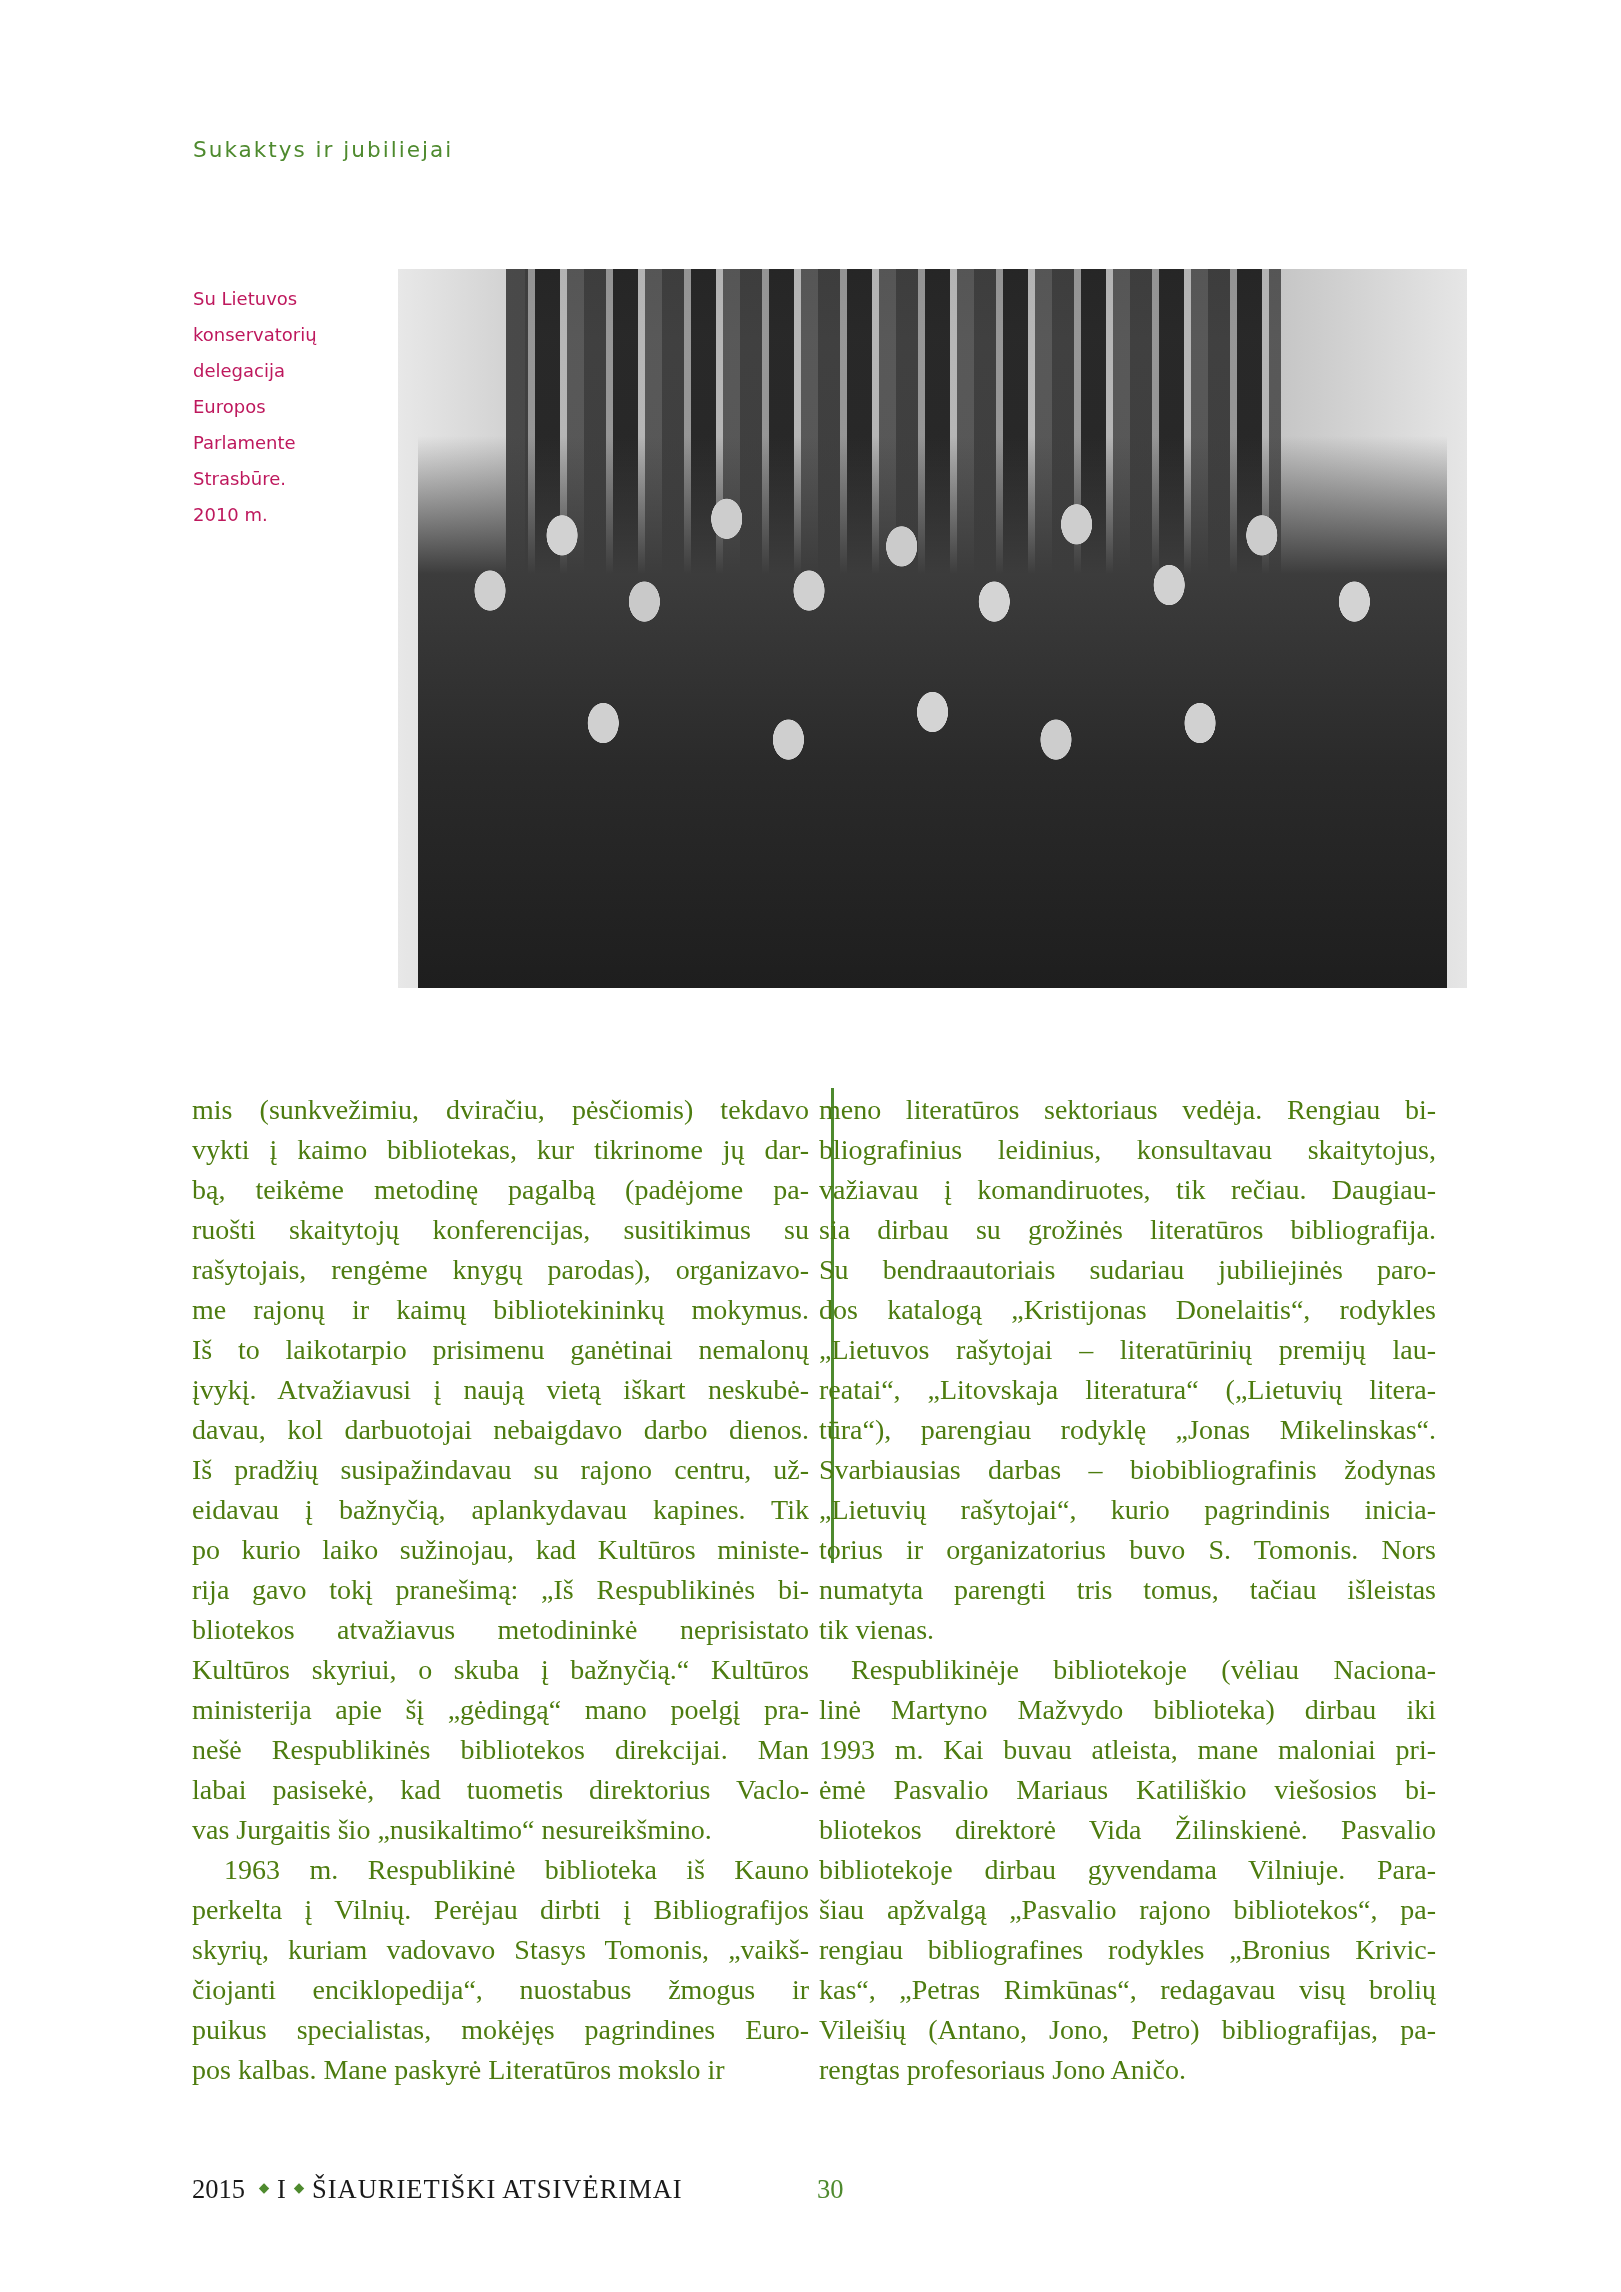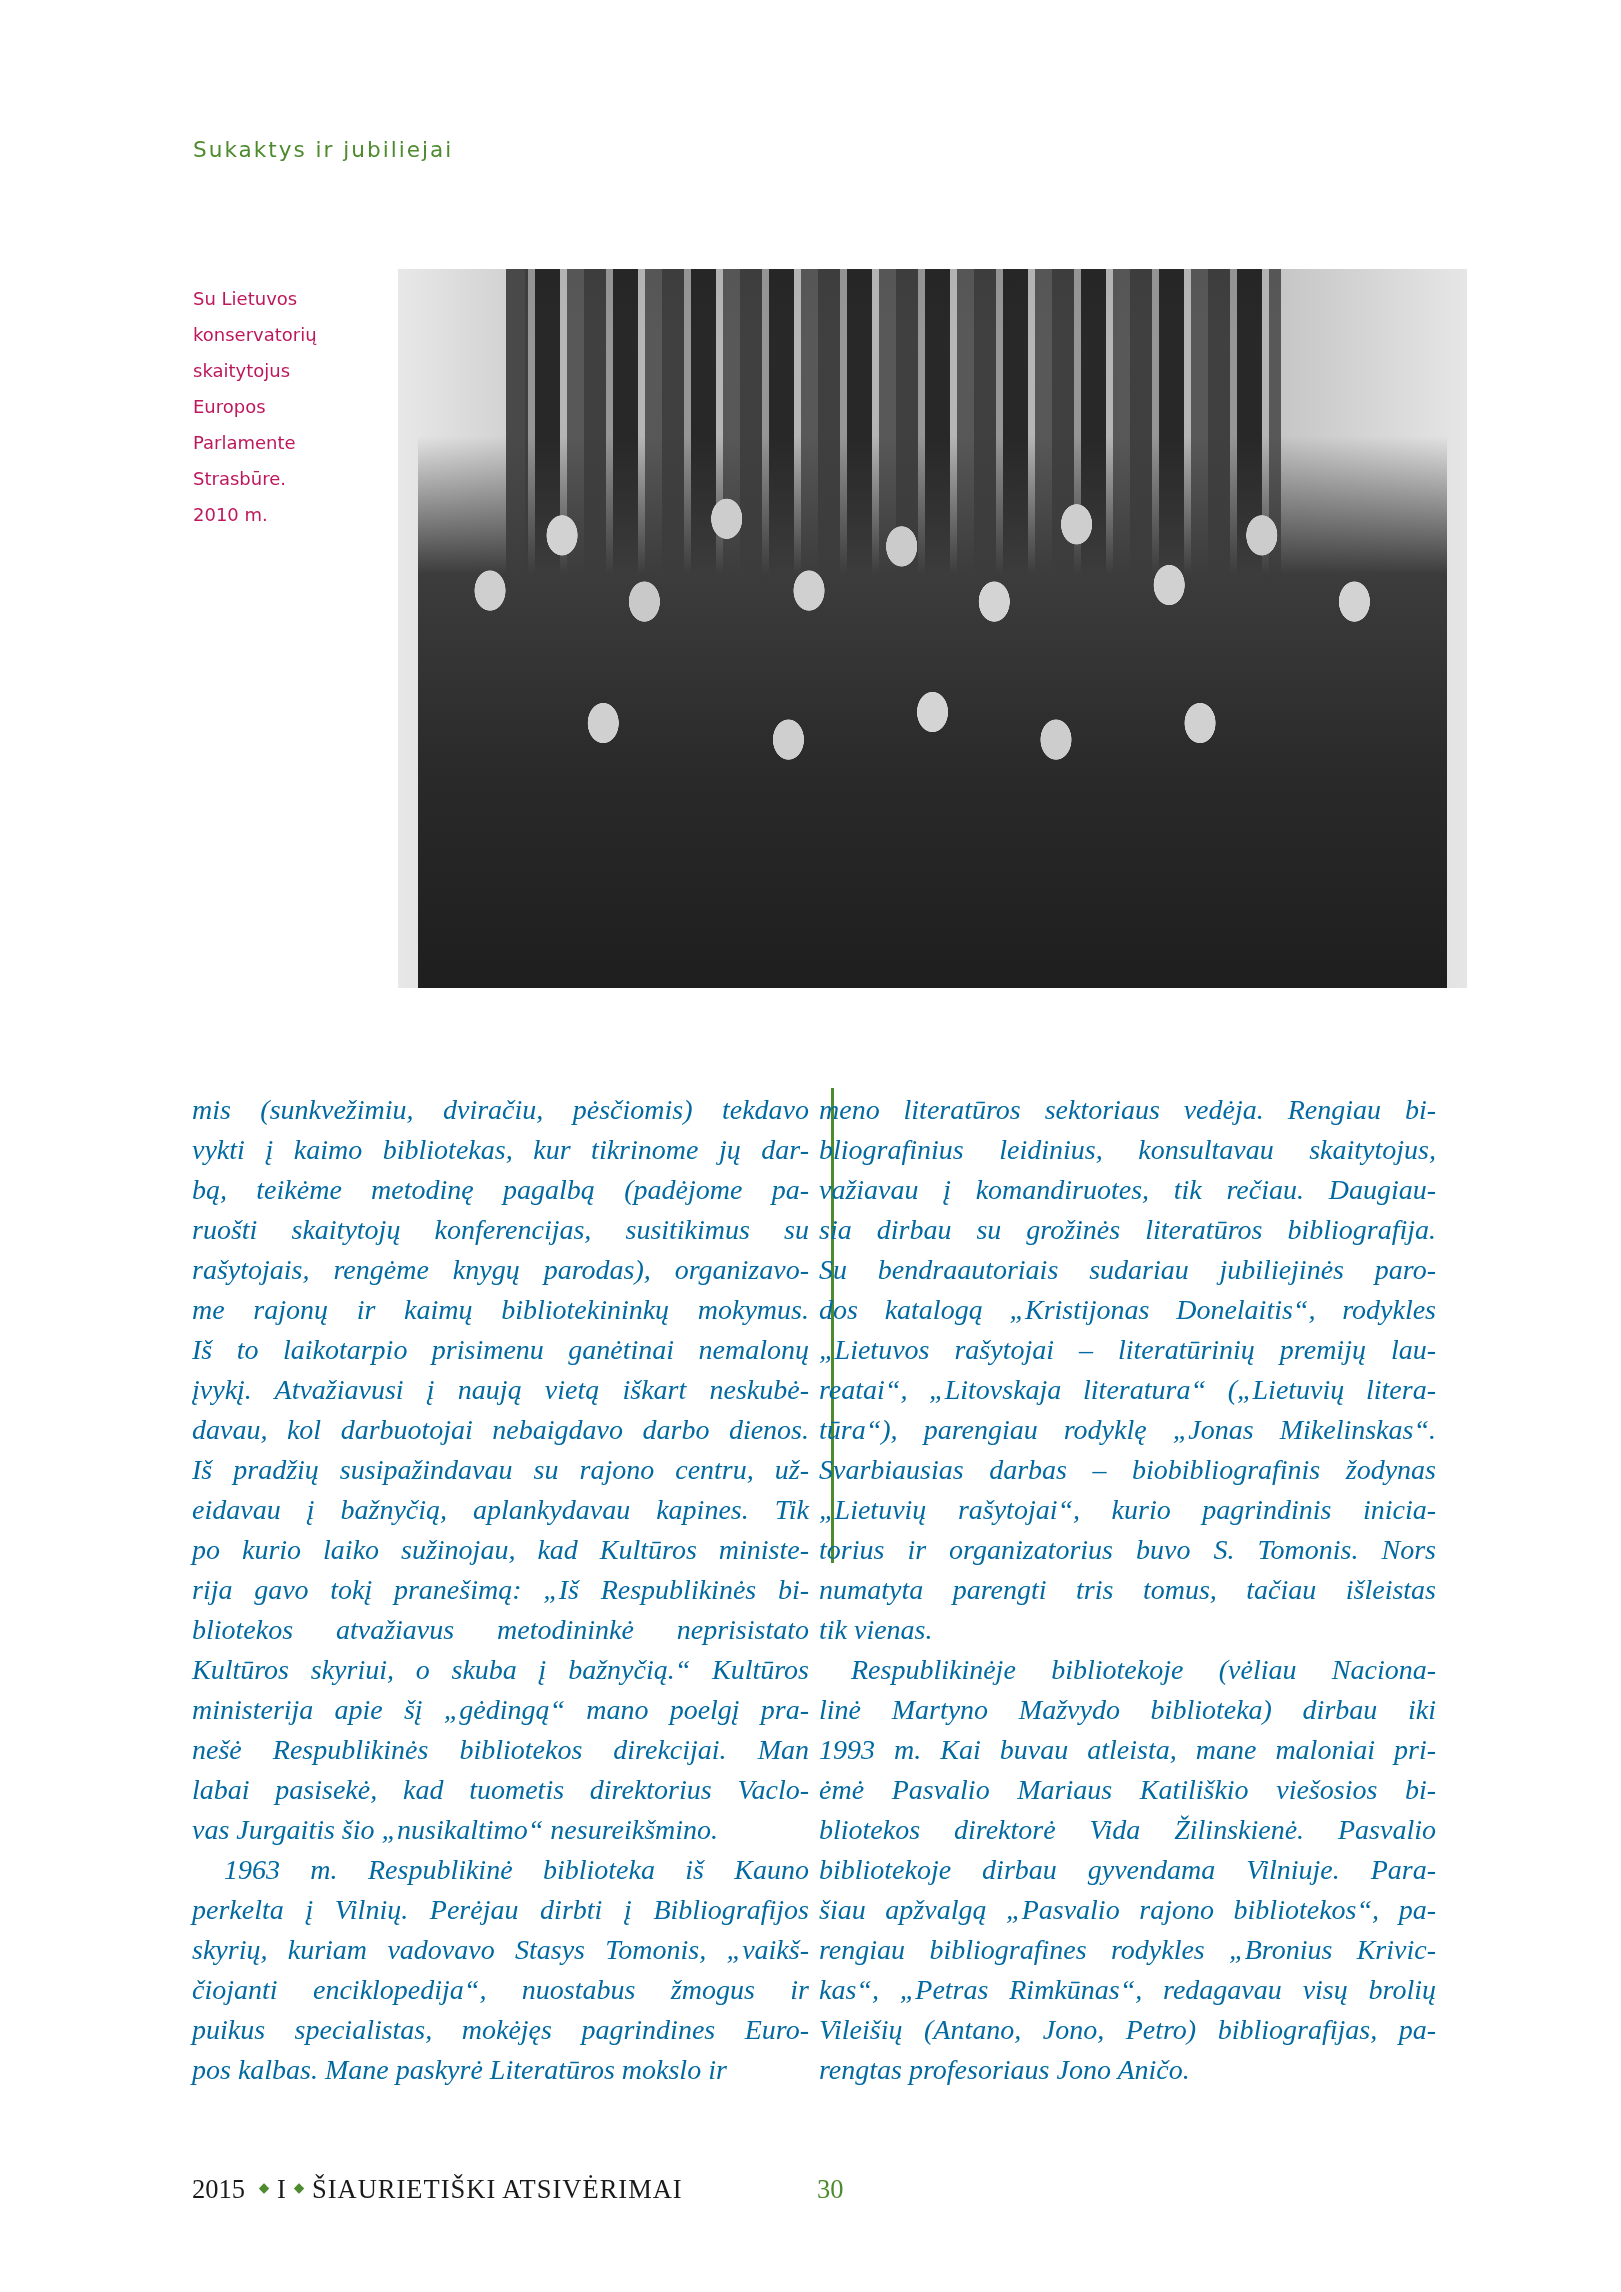"skaitytojus" div { text: skaitytojus -> delegacija }
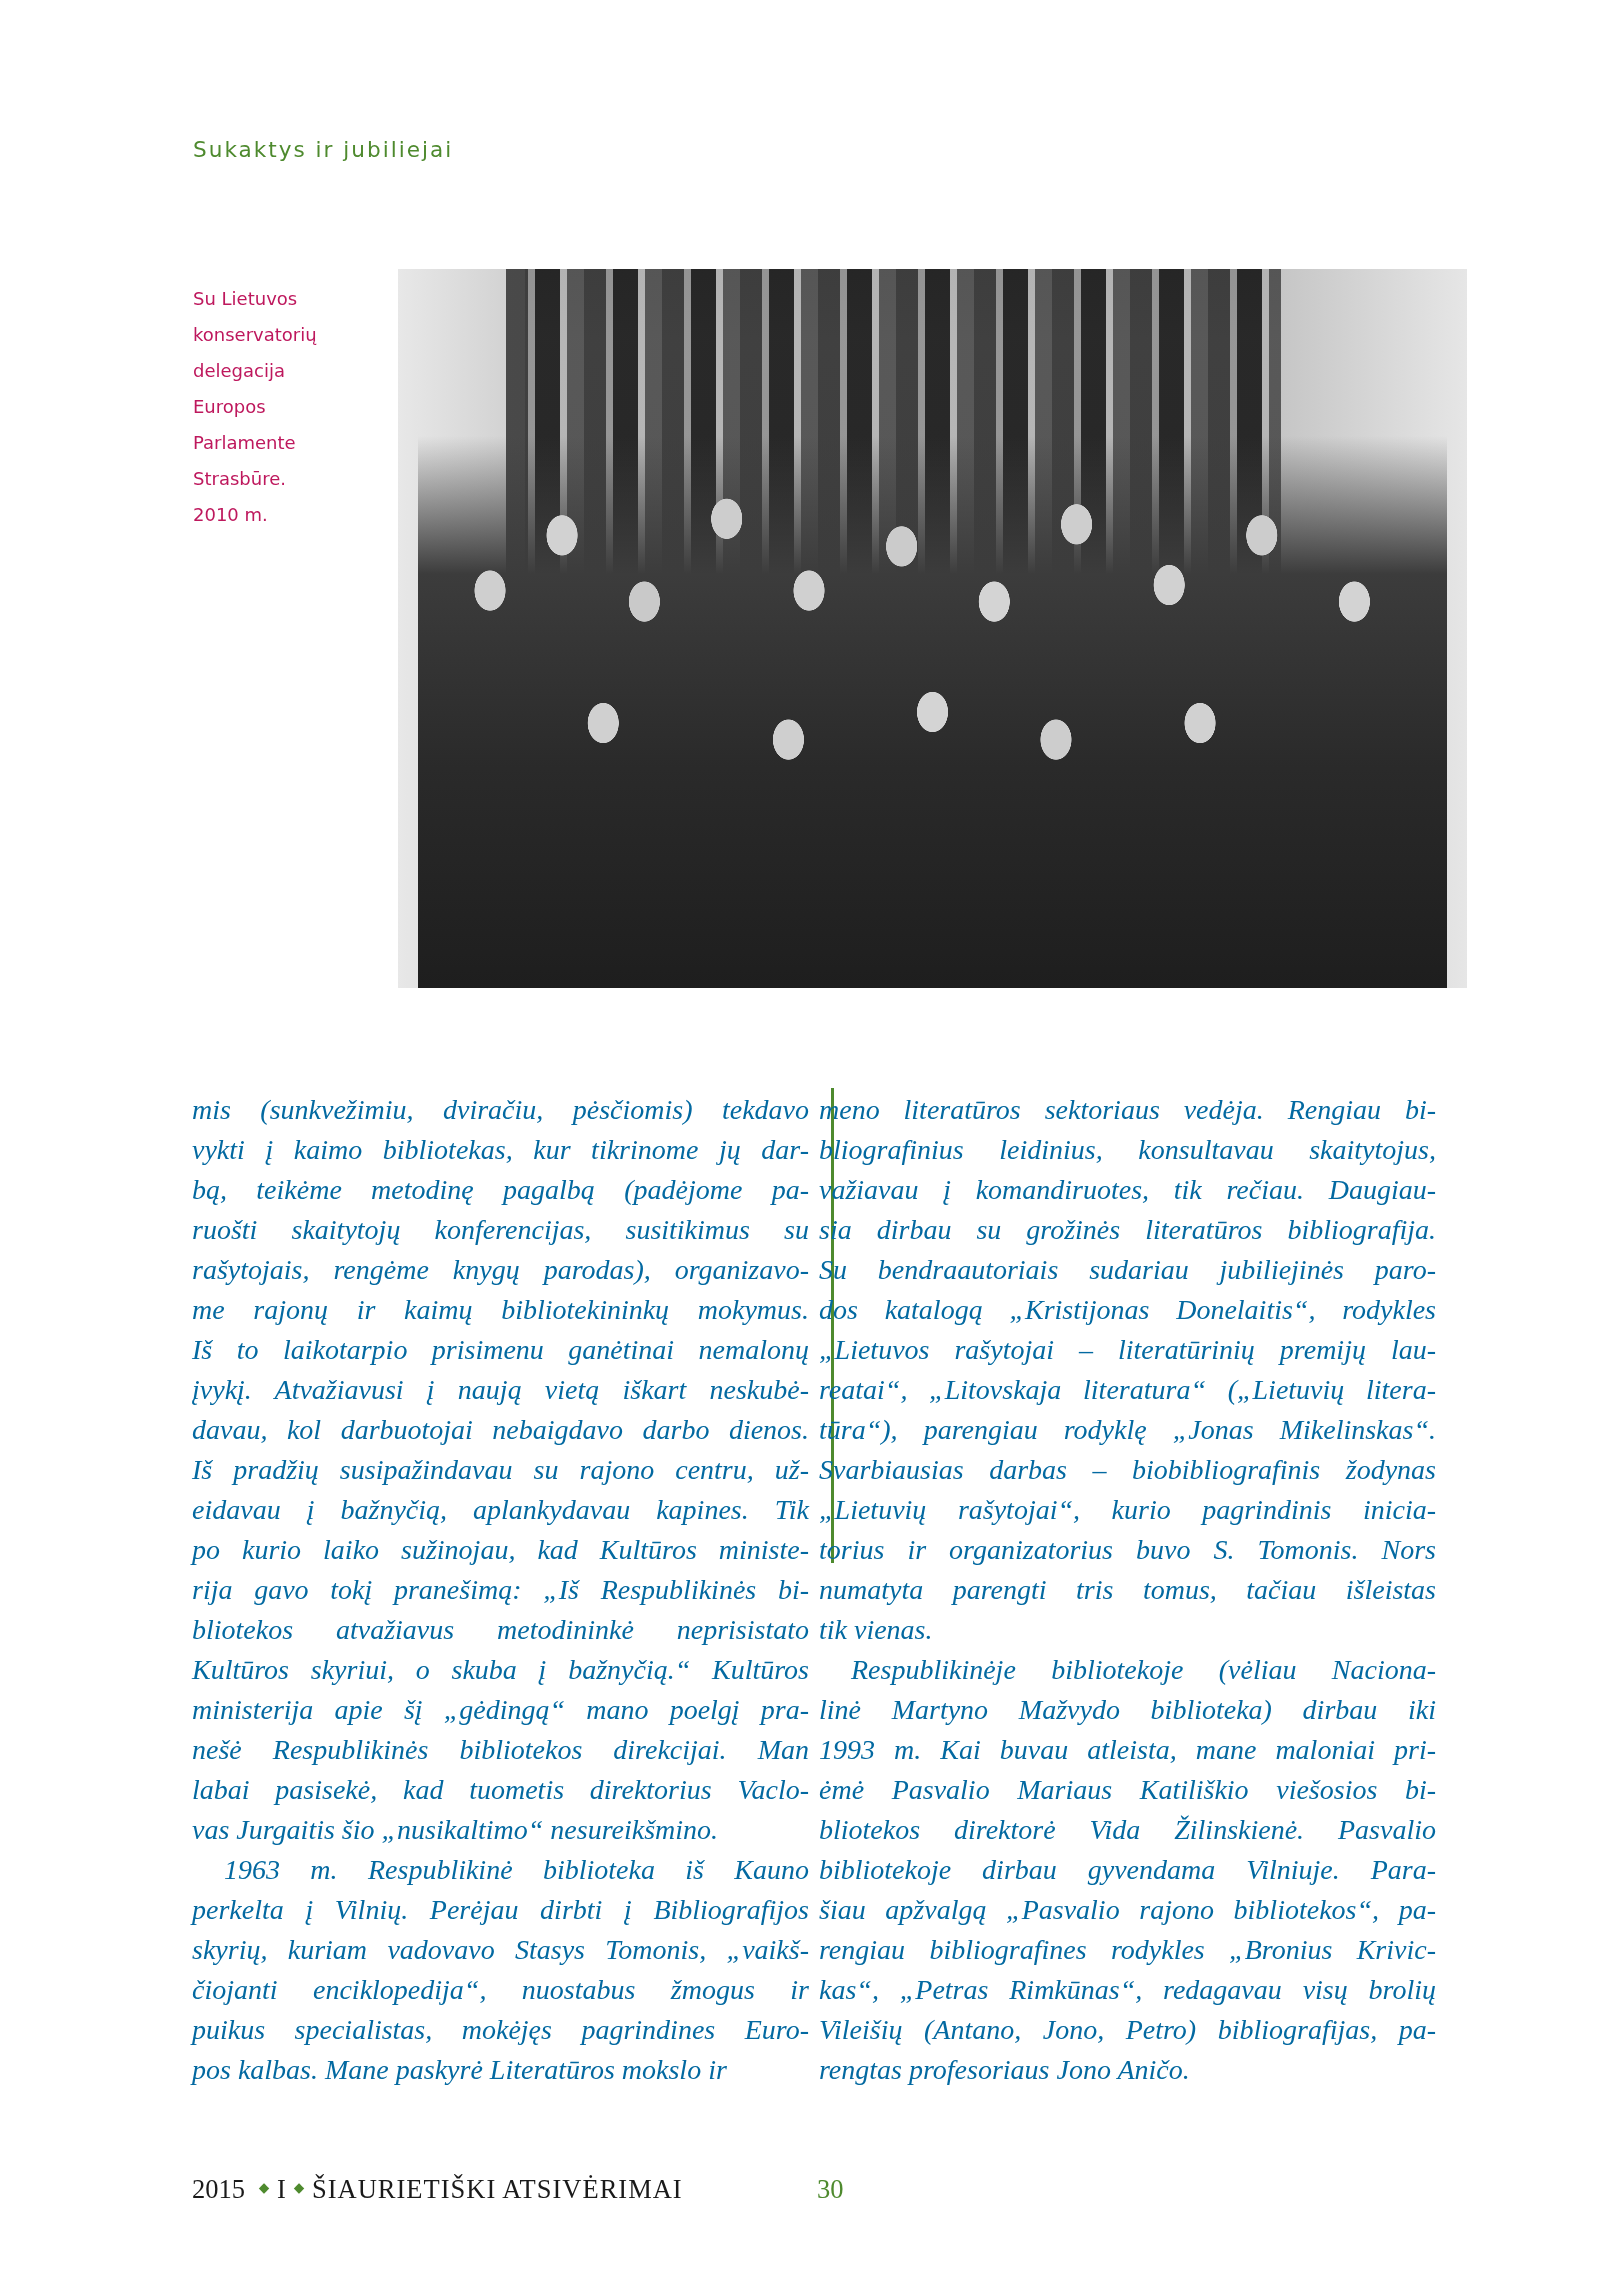"mis (sunkvežimiu, dviračiu, pėsčiomis)" .column { color: #0369a1 -> #4d7c0f; font-style: italic -> none }
